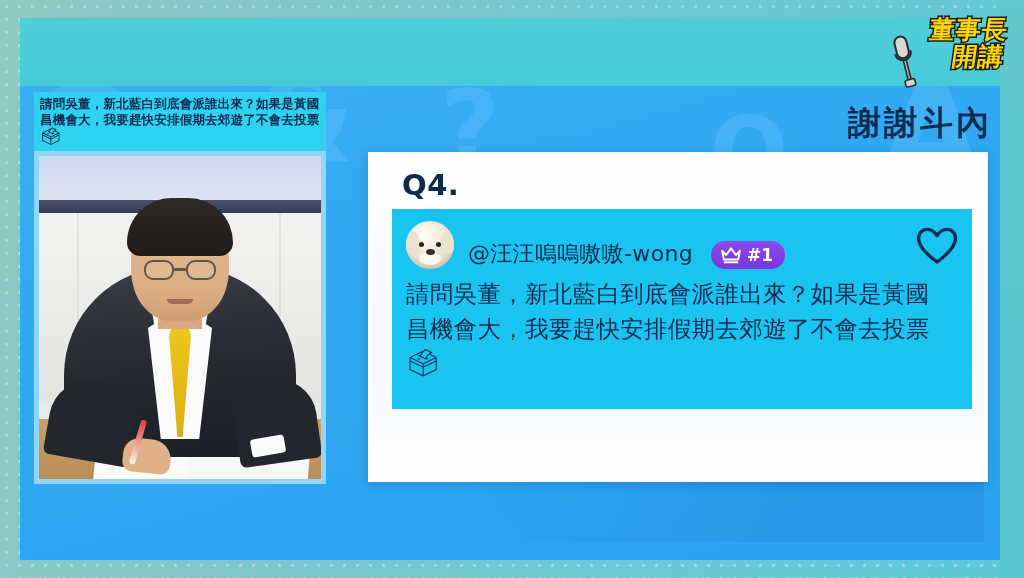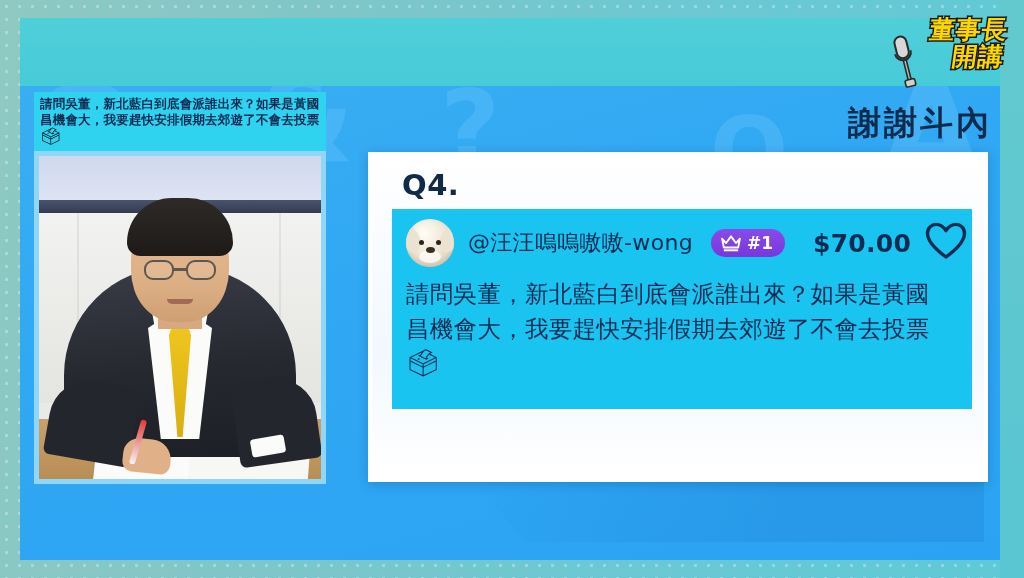"@汪汪嗚嗚嗷嗷-wong" .row-user { align-items: center -> flex-end }
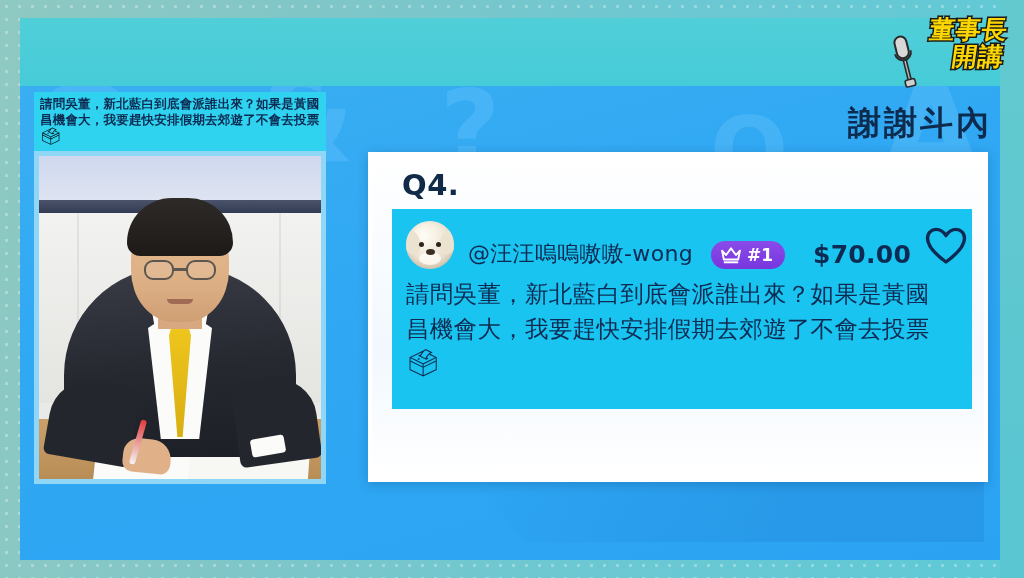"$70.00" div.price { html: <div>$70.00</div> -> none }
